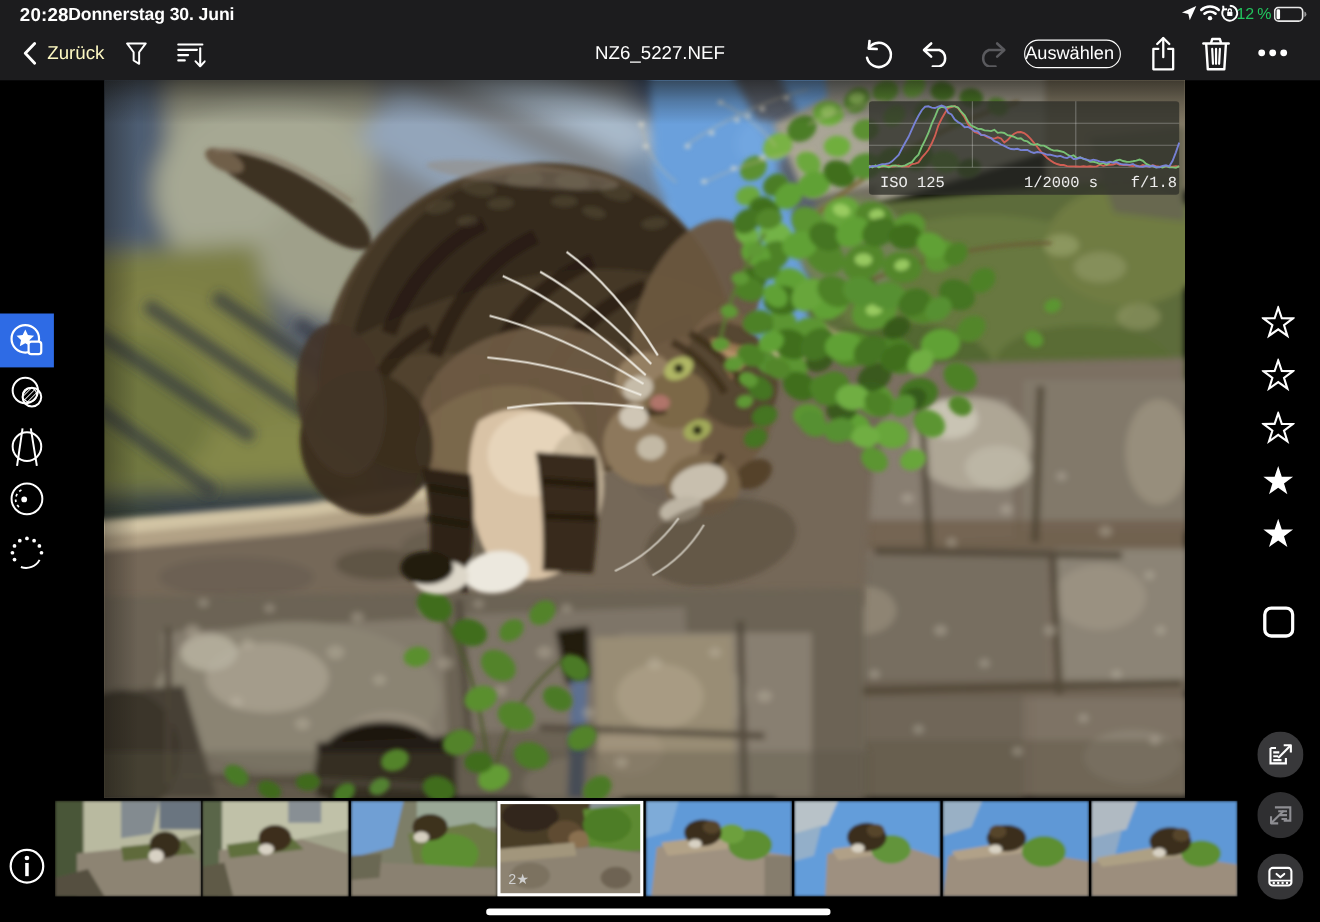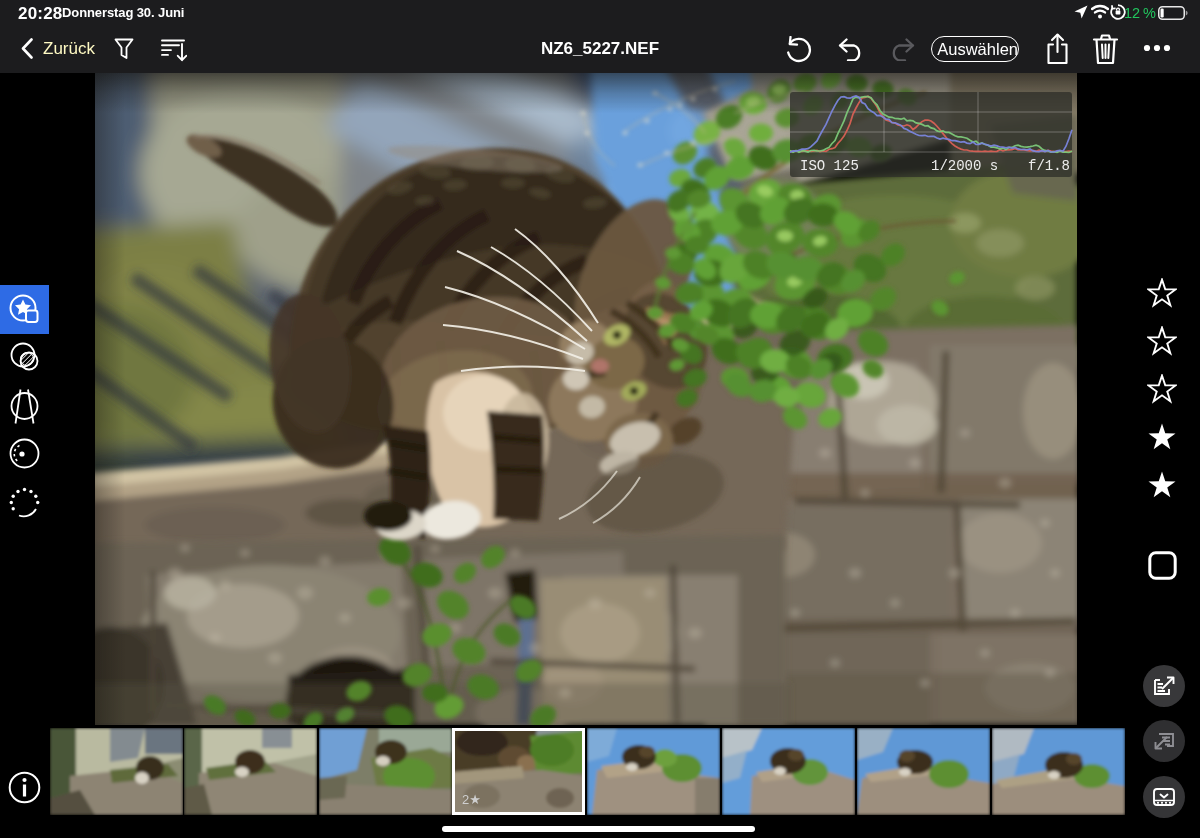"Donnerstag 30. Juni" .status-date { font-size: 13px -> 16px }
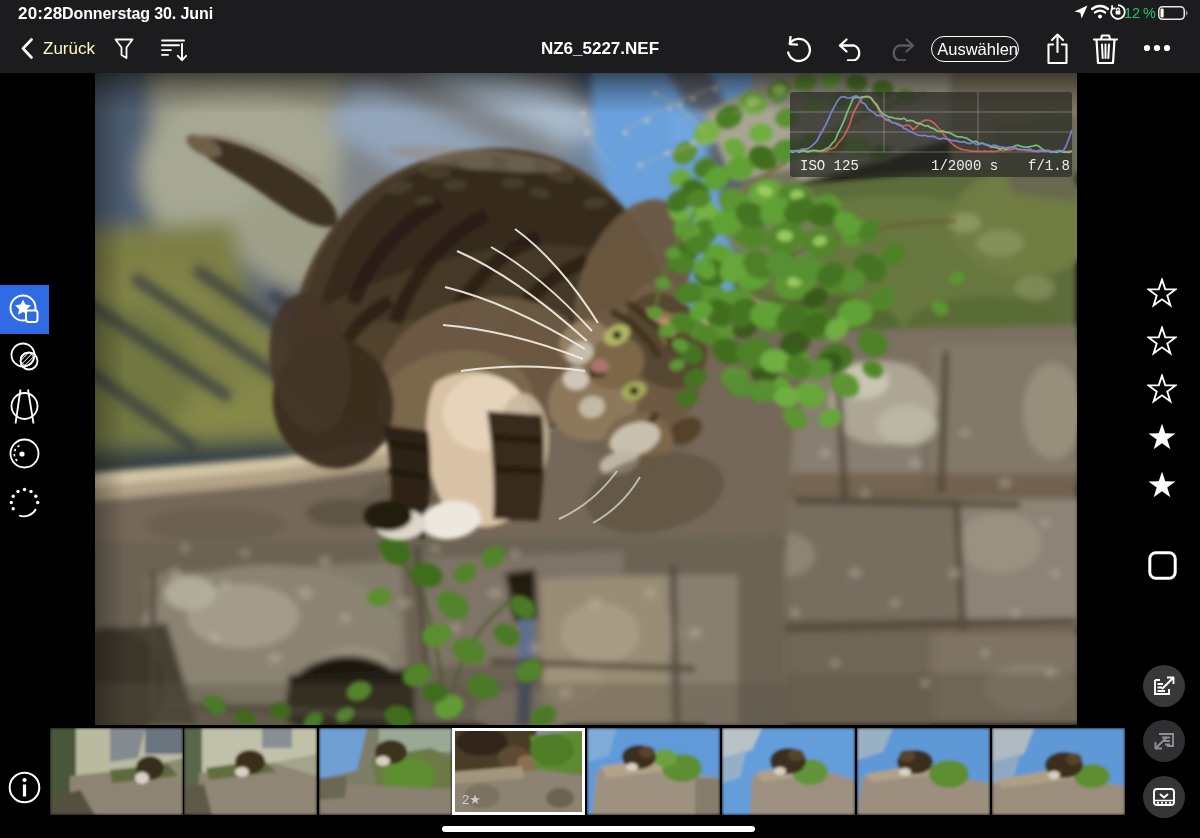"NZ6_5227.NEF" .title { font-weight: 700 -> 400 }
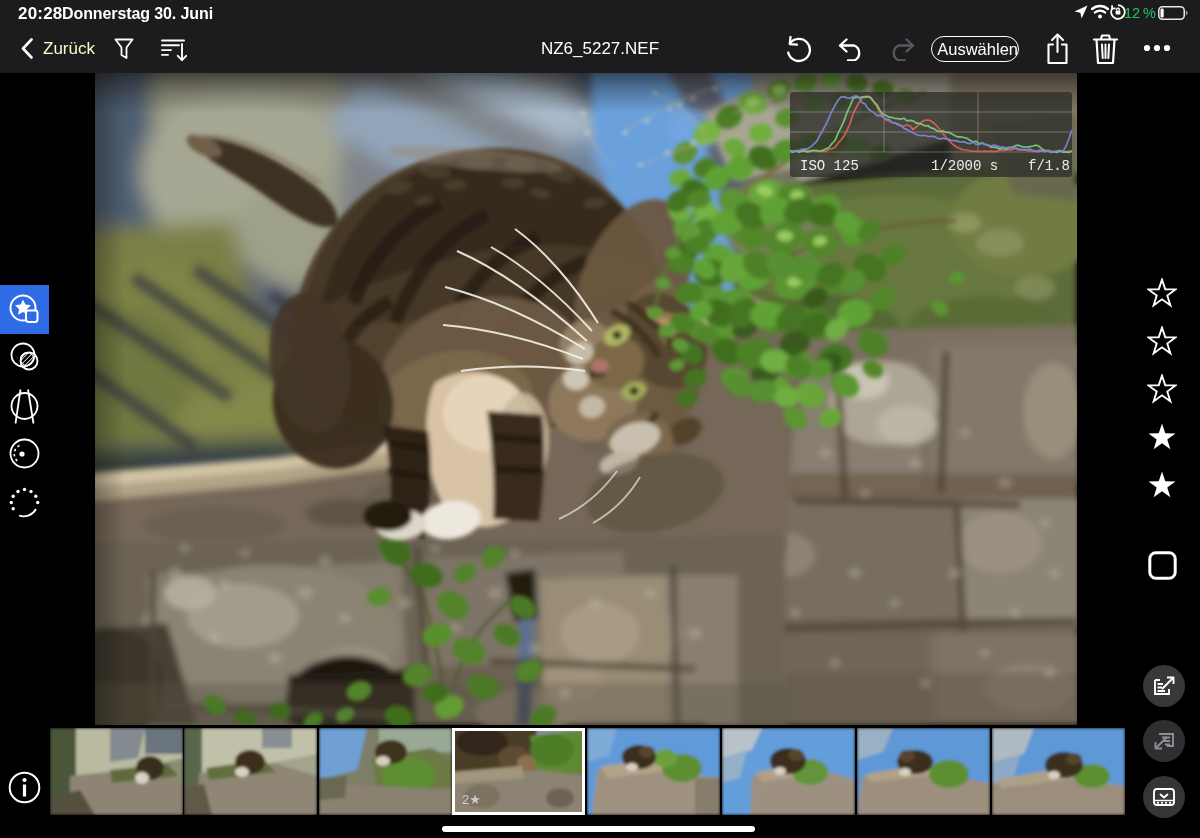"Auswählen" .pill { text-align: right -> left }
